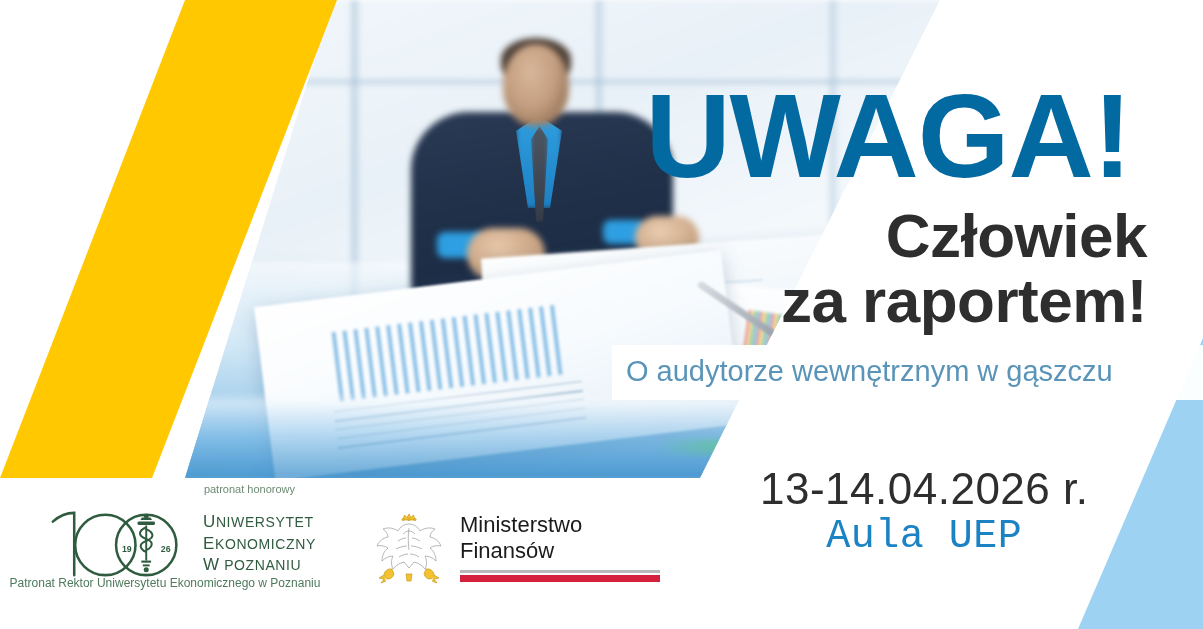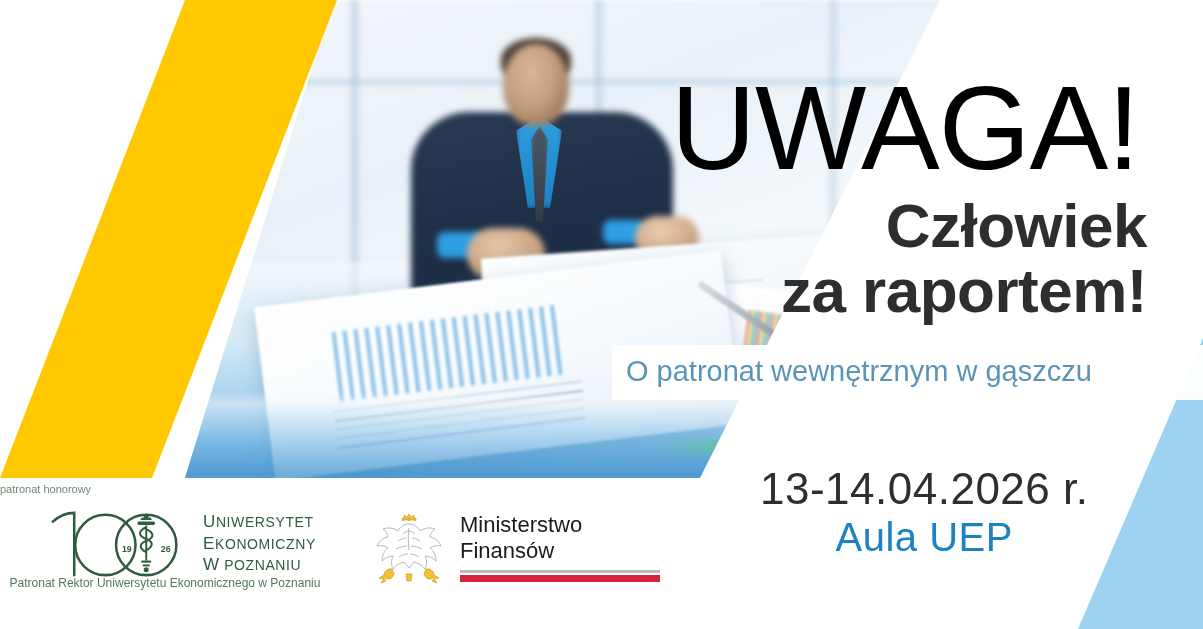"UWAGA!" .h-uwaga { color: #000000 -> #0369a1; font-weight: 400 -> 700; margin: 8px -> 16px }
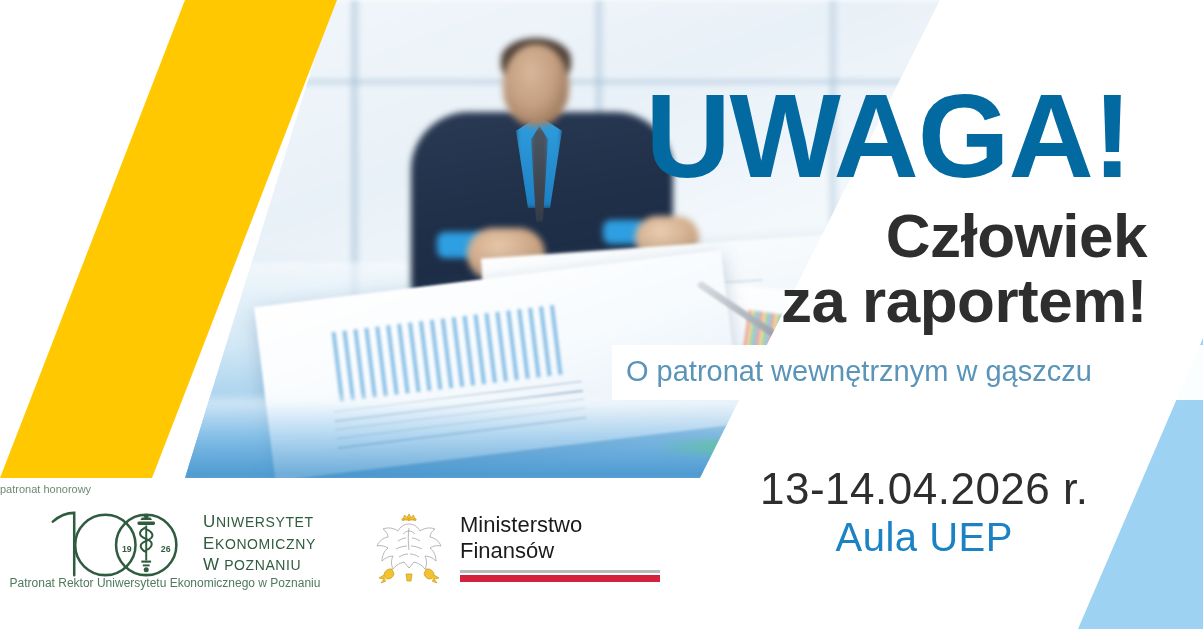"O patronat wewnętrznym w gąszczu" span { text: patronat -> audytorze }
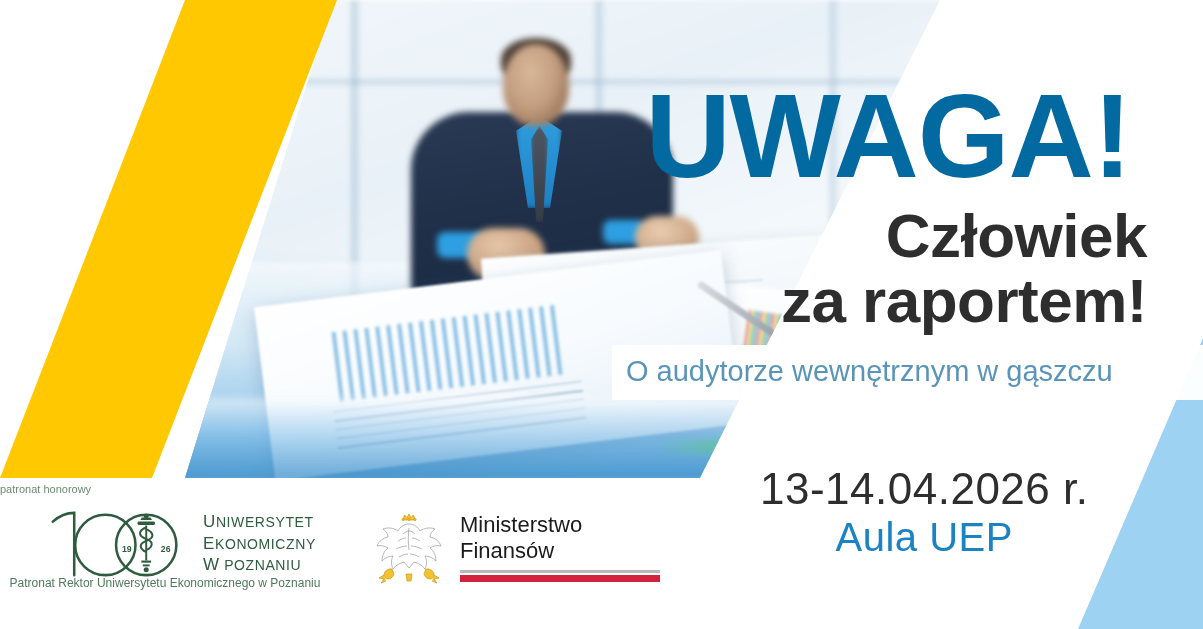"patronat honorowy" .patron-label { text-align: left -> right }
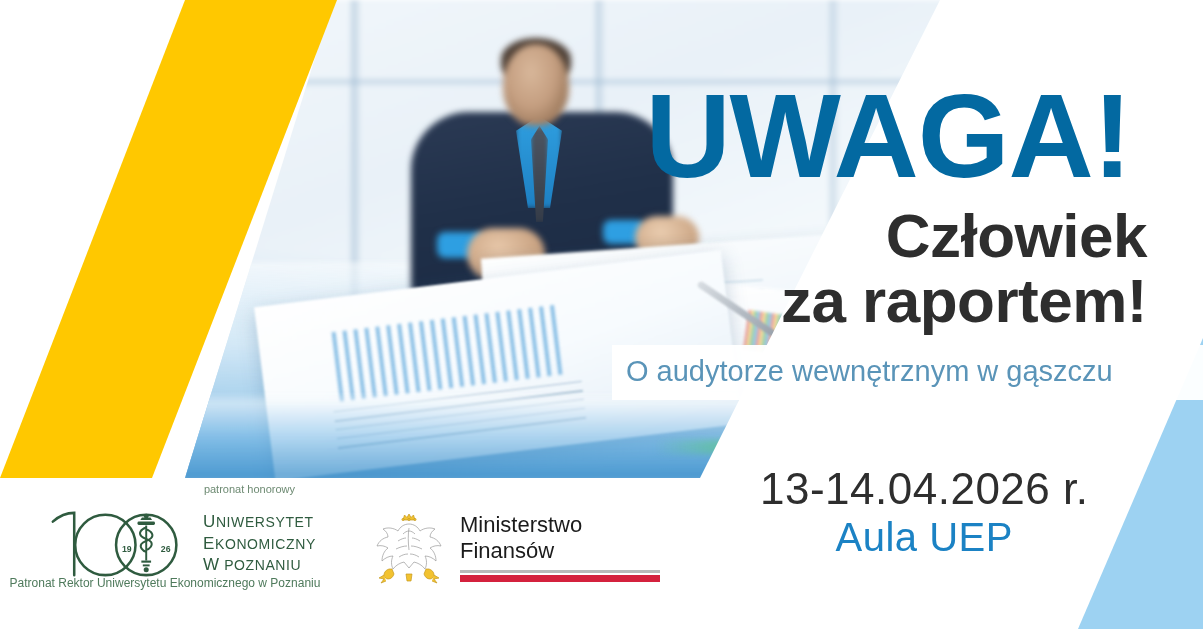"Aula UEP" .venue-line { font-family: none -> Liberation Mono, monospace }
